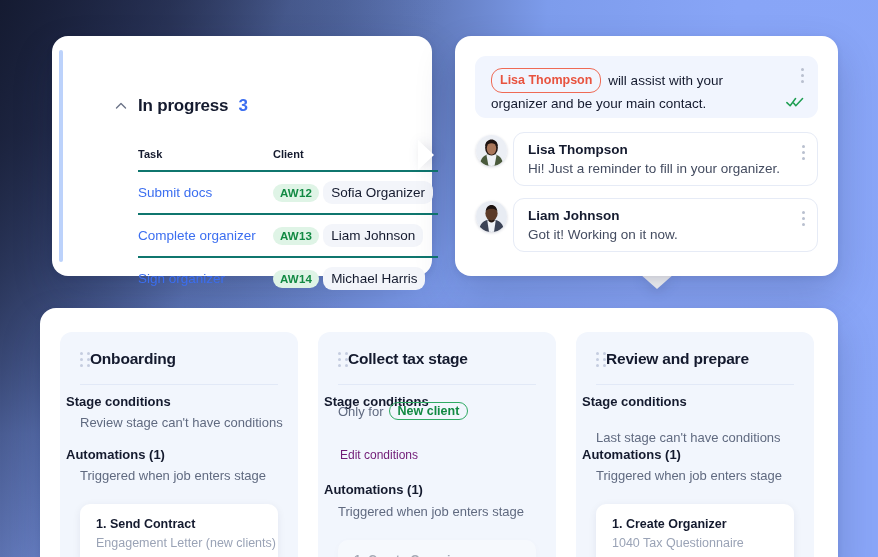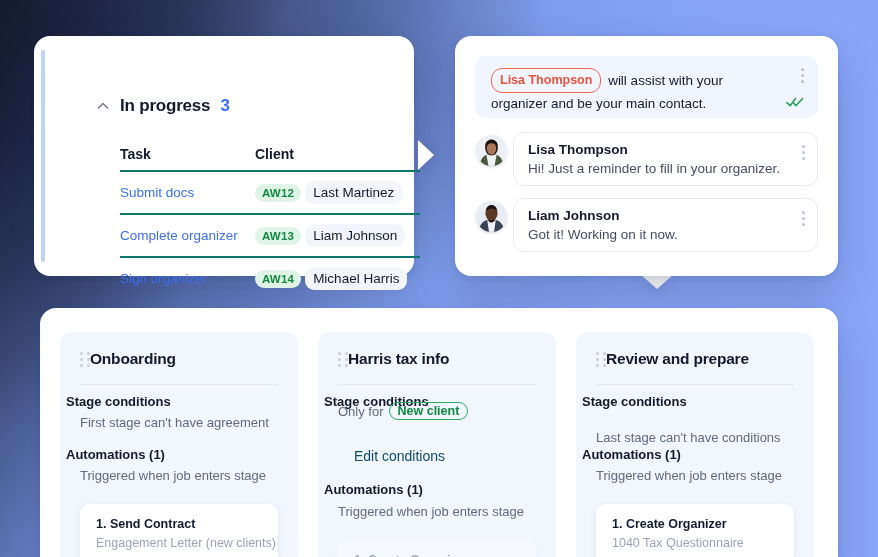"In progress" #task-card { left: 34px -> 52px }
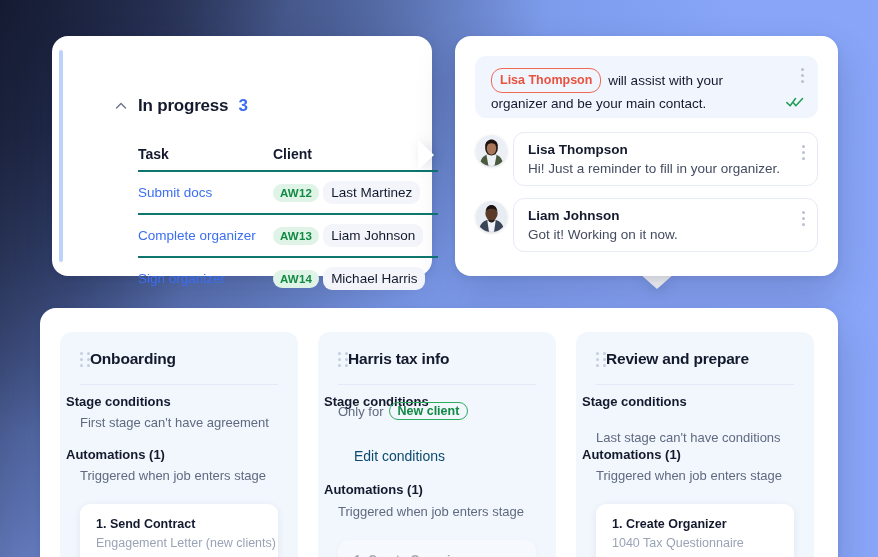"Task" .th { font-size: 14px -> 11px }
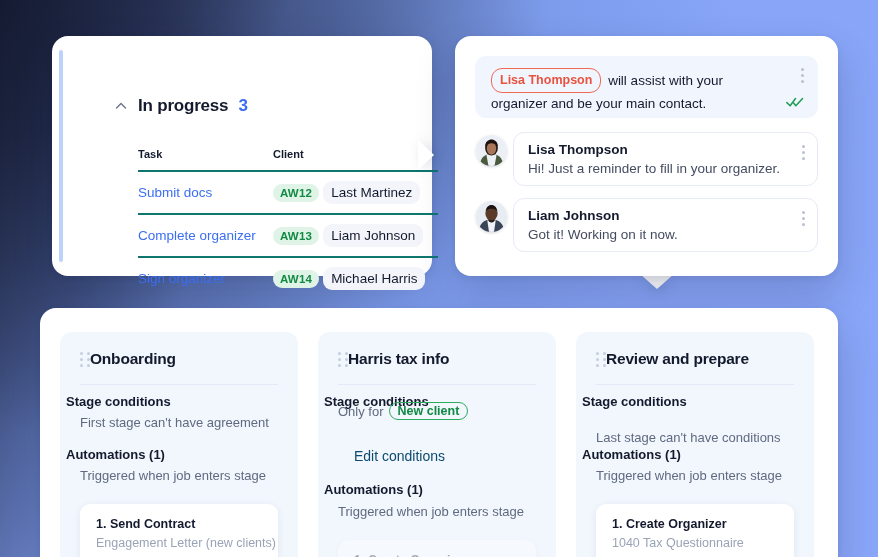"Last Martinez" span.client-pill { text: Last Martinez -> Sofia Organizer }
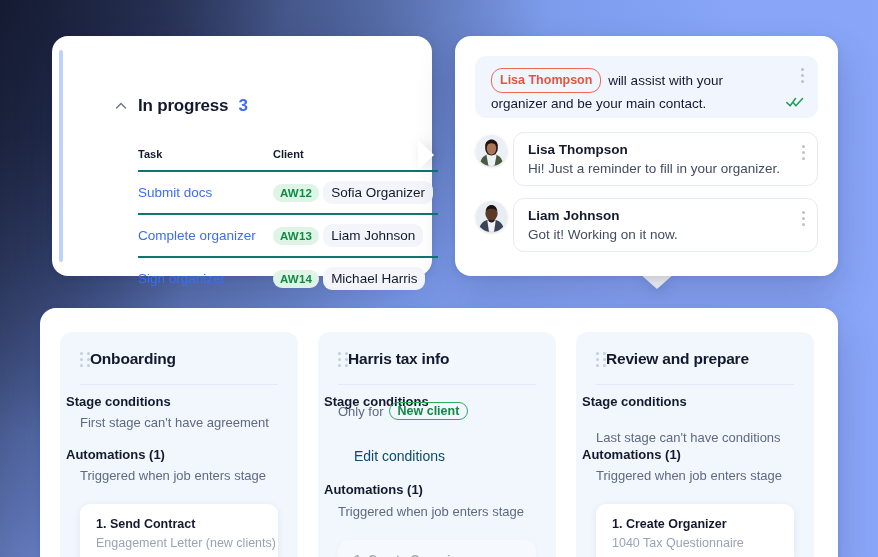"Harris tax info" span.stage-title { text: Harris tax info -> Collect tax stage }
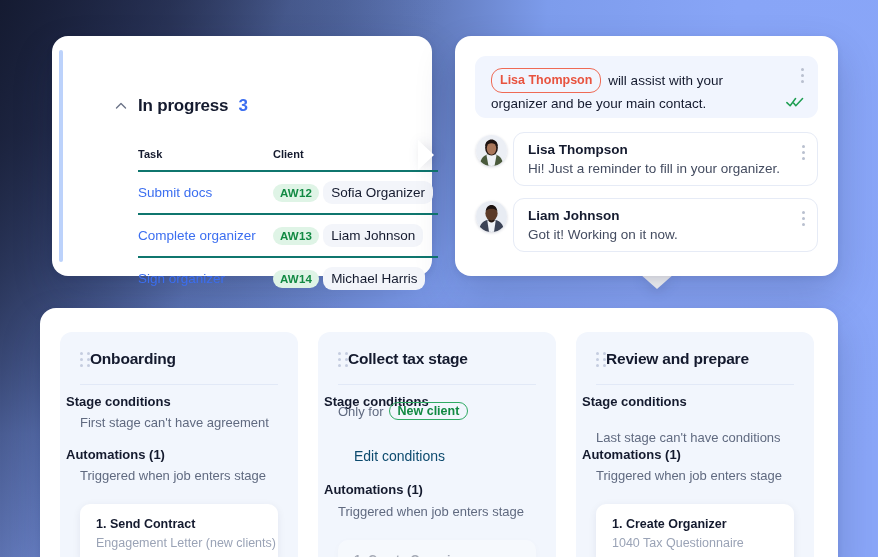"First stage can't have agreement" div.s-p { text: First stage can't have agreement -> Review stage can't have conditions }
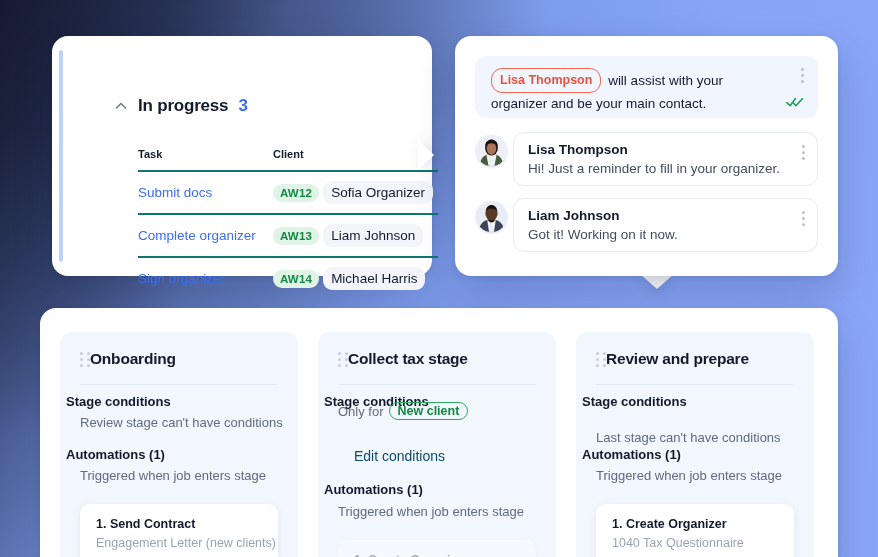"Edit conditions" .s-link { color: #0c4a6e -> #701a75; font-size: 14px -> 12px; left: 36px -> 22px }
